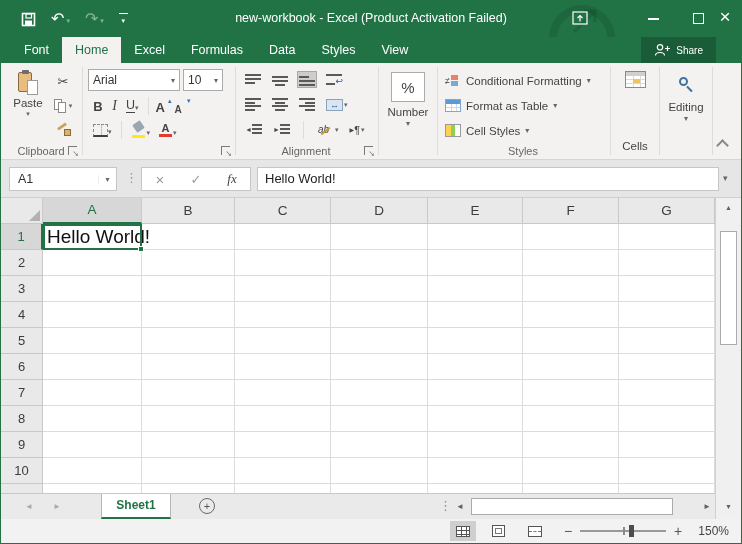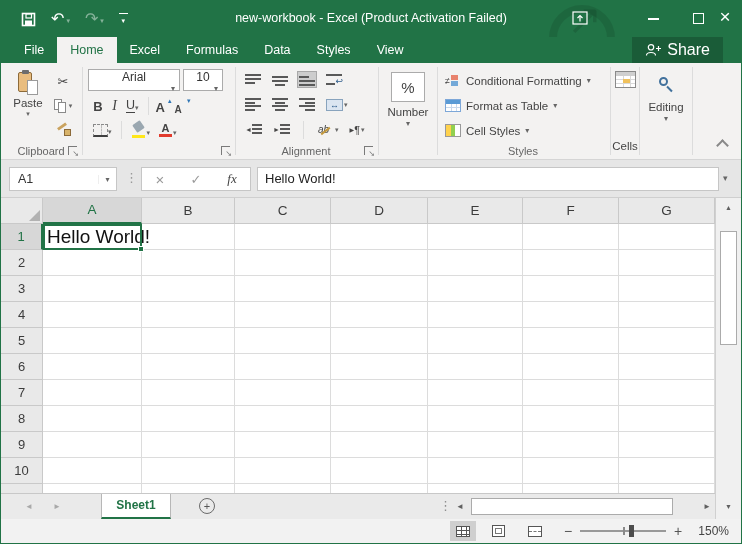"File" div.tab { text: File -> Font }
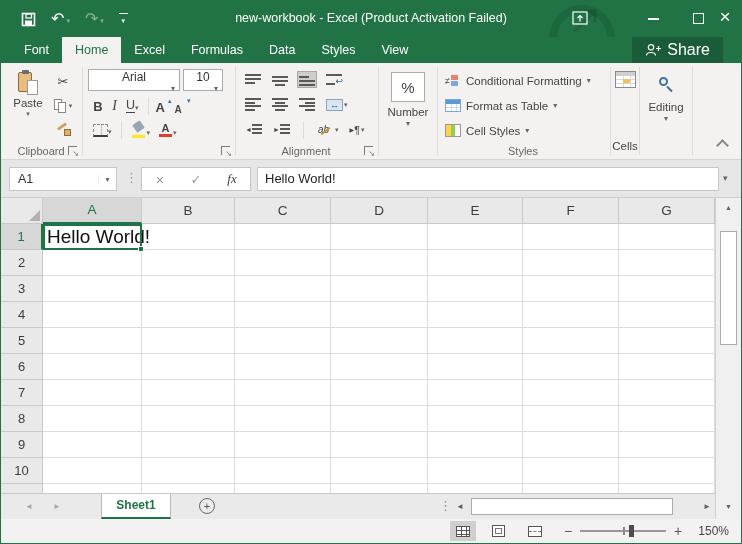"Share" .share { font-size: 16px -> 10px; margin-right: 18px -> 25px }
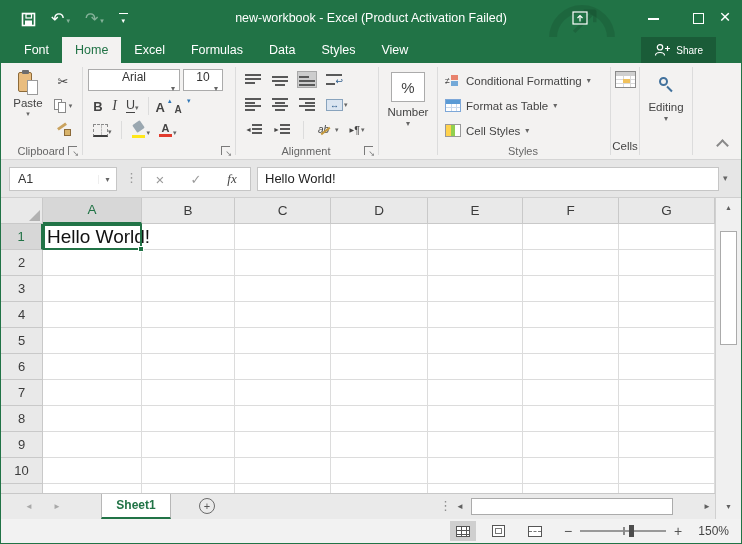"Arial" .combo { flex-direction: column -> none }
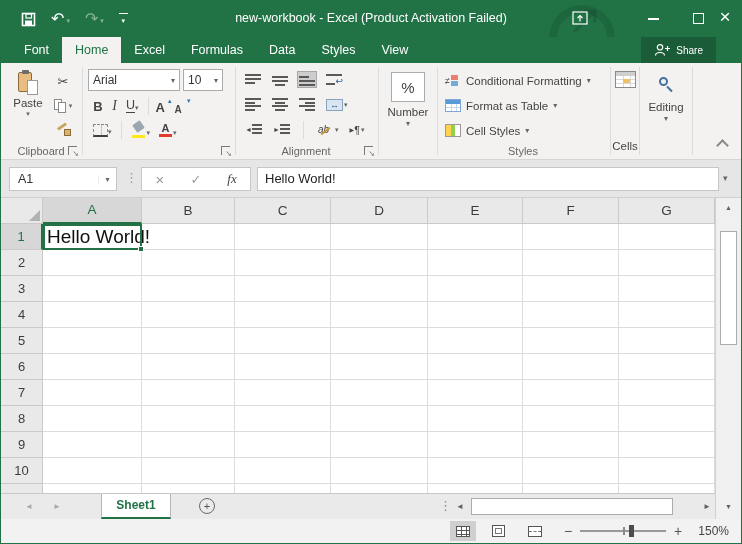"Cells" .g-cells { width: 26px -> 46px }
